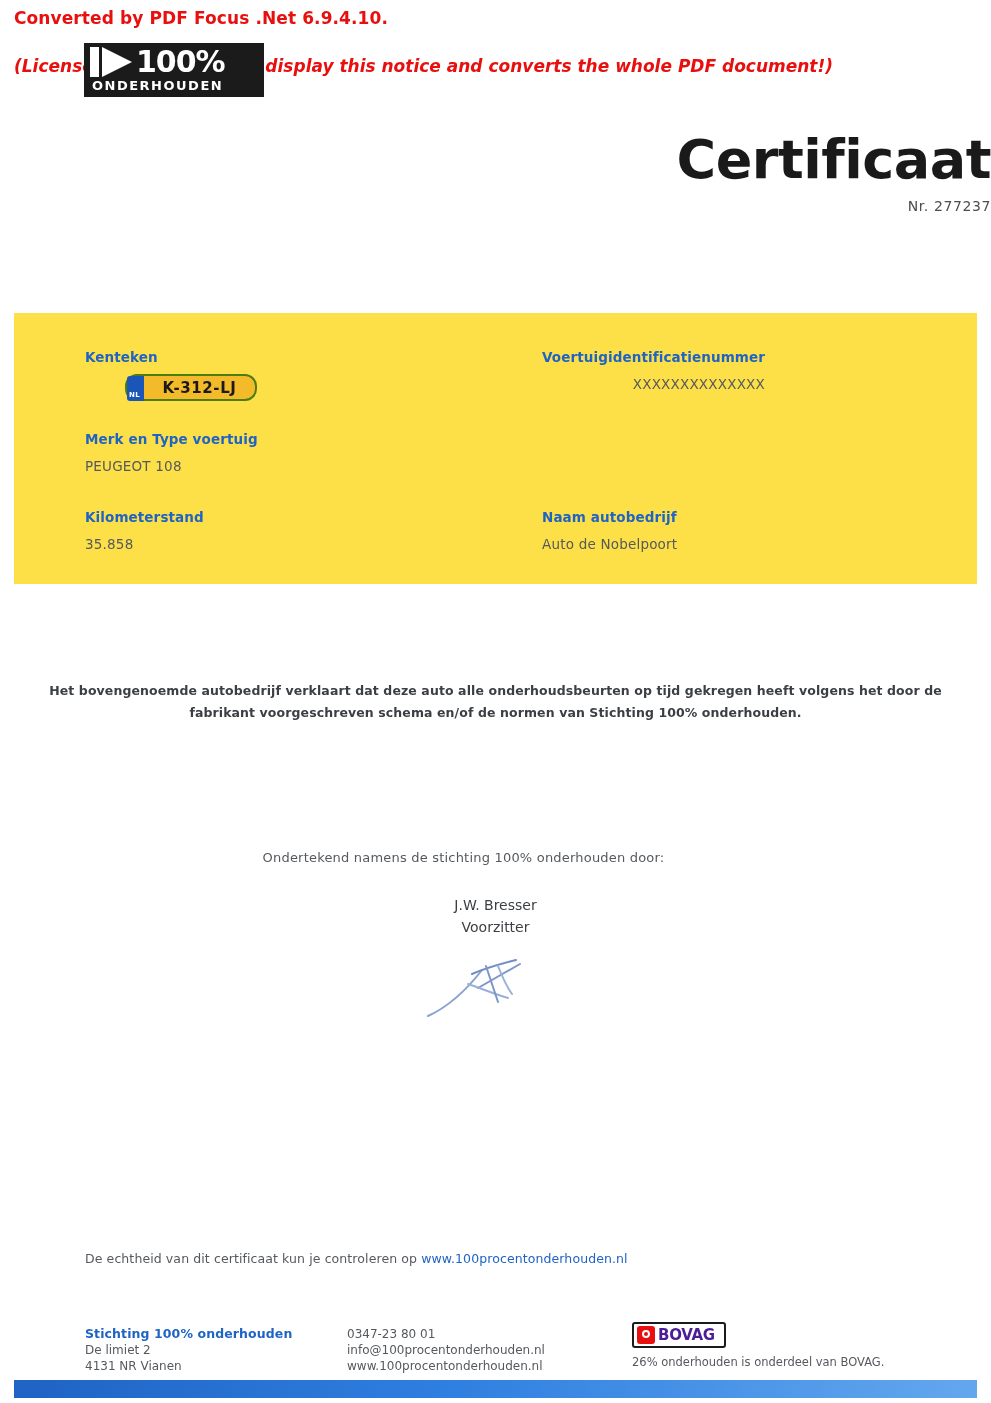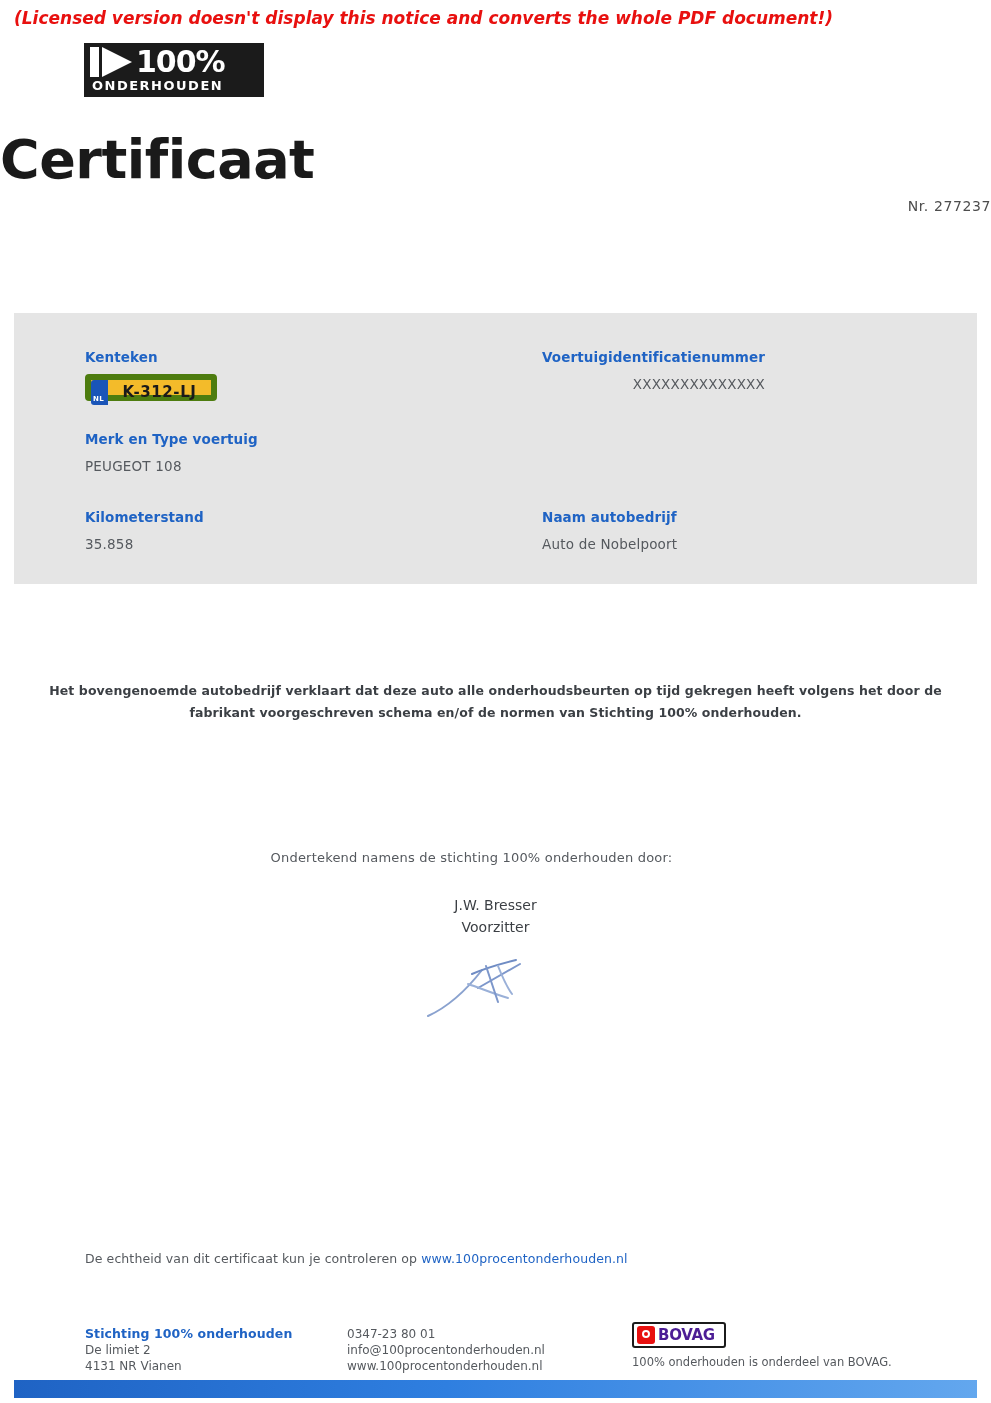"Converted by PDF Focus .Net" p.notice-line1 { html: none -> <p>Converted by PDF Focus .Net 6.9.4.10.</p> }
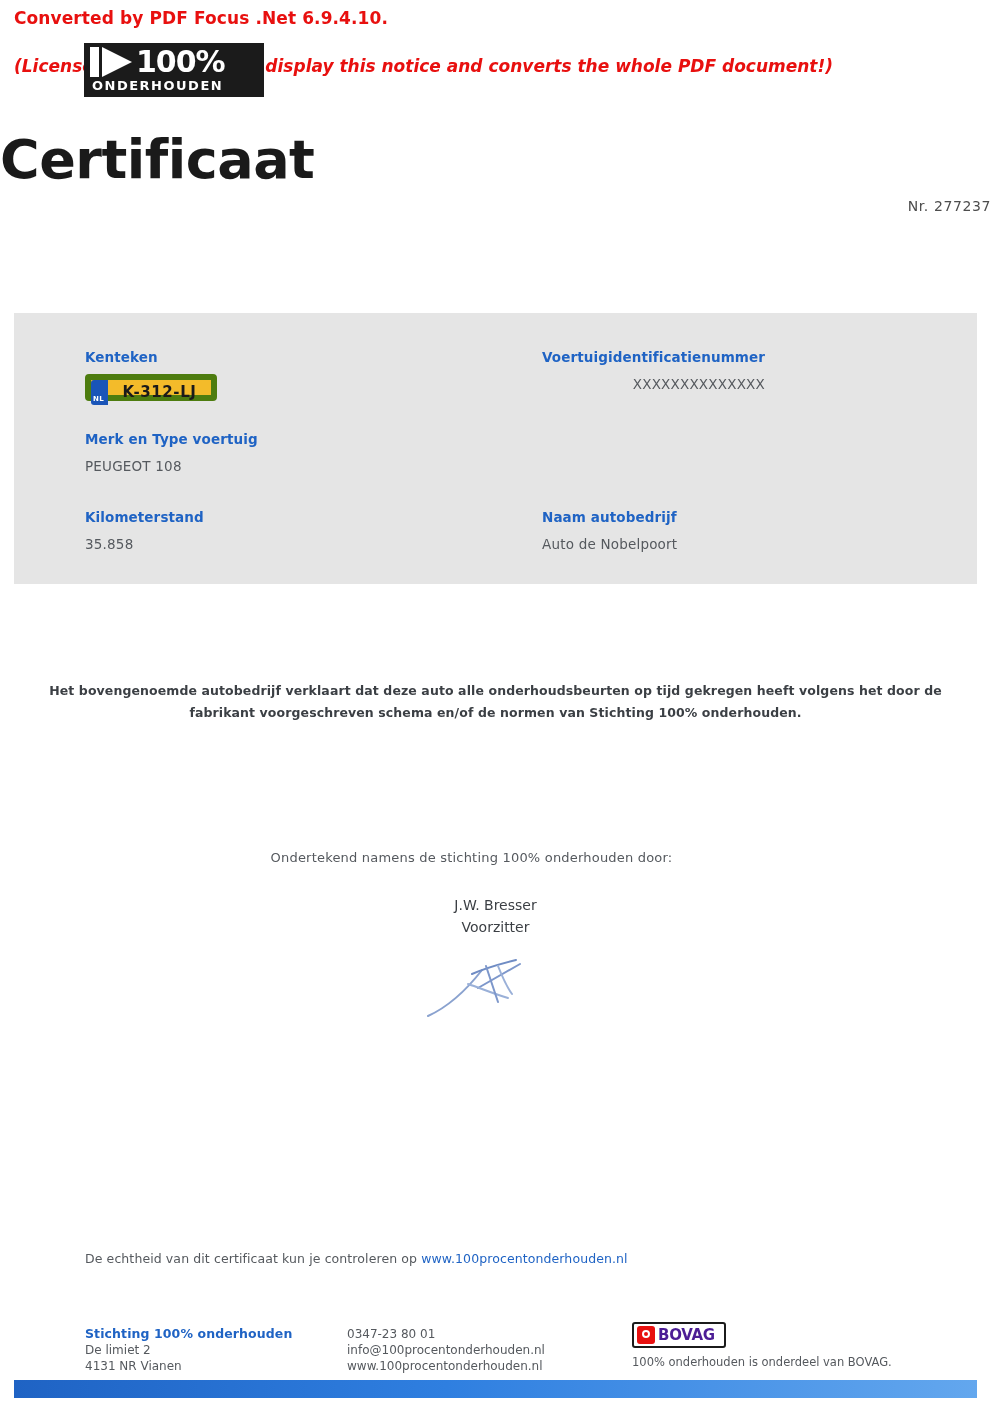"Certificaat" .title { text-align: left -> right }
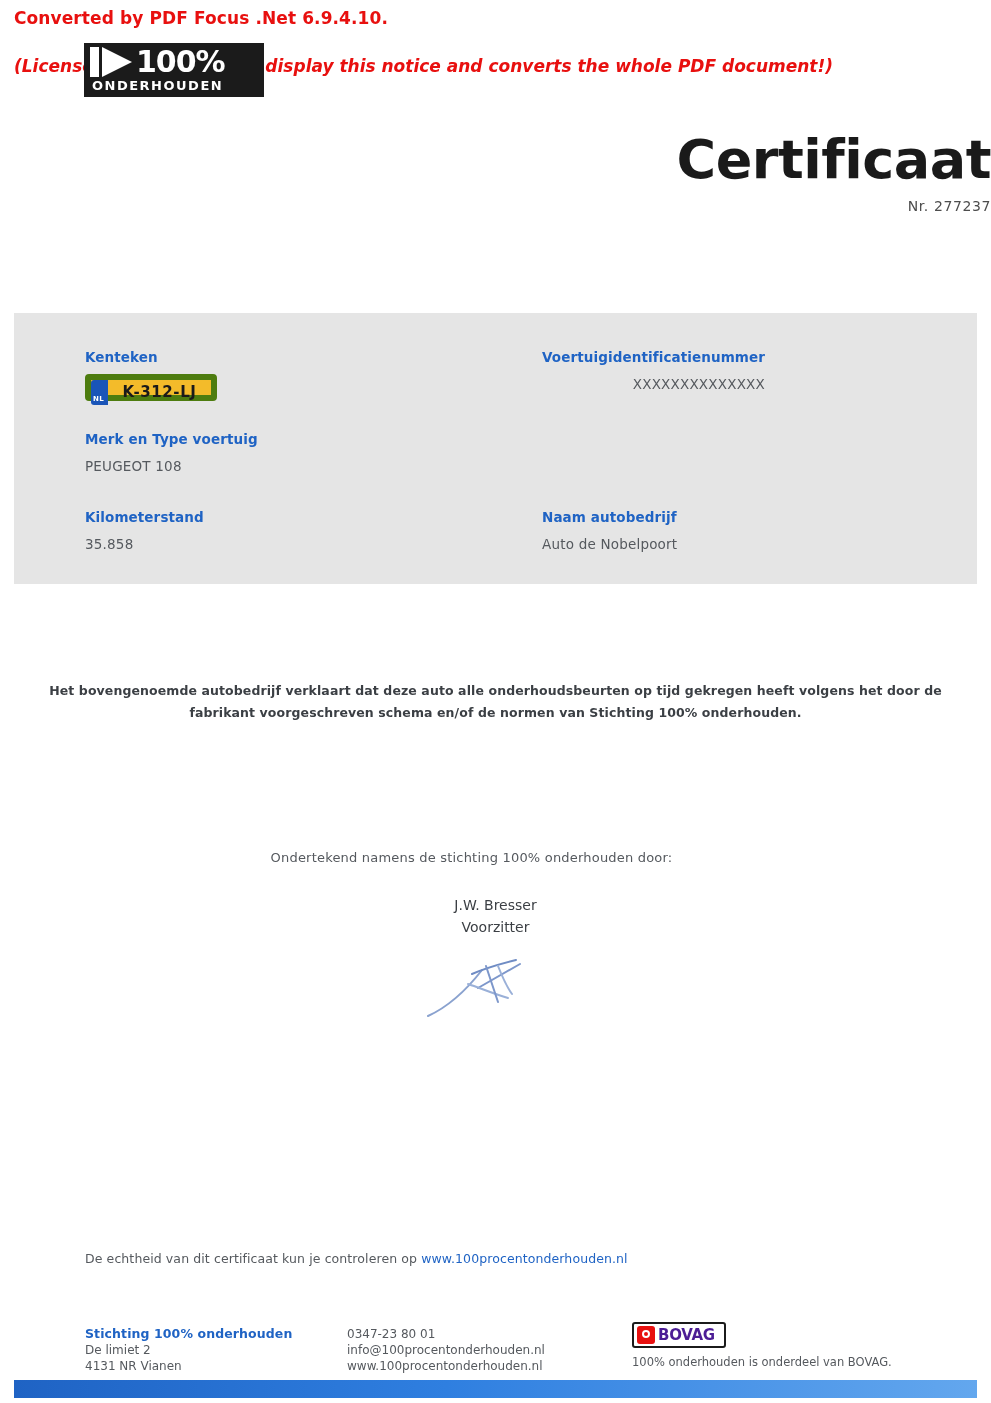"Kenteken" .panel { background: #e5e5e5 -> #fde047 }
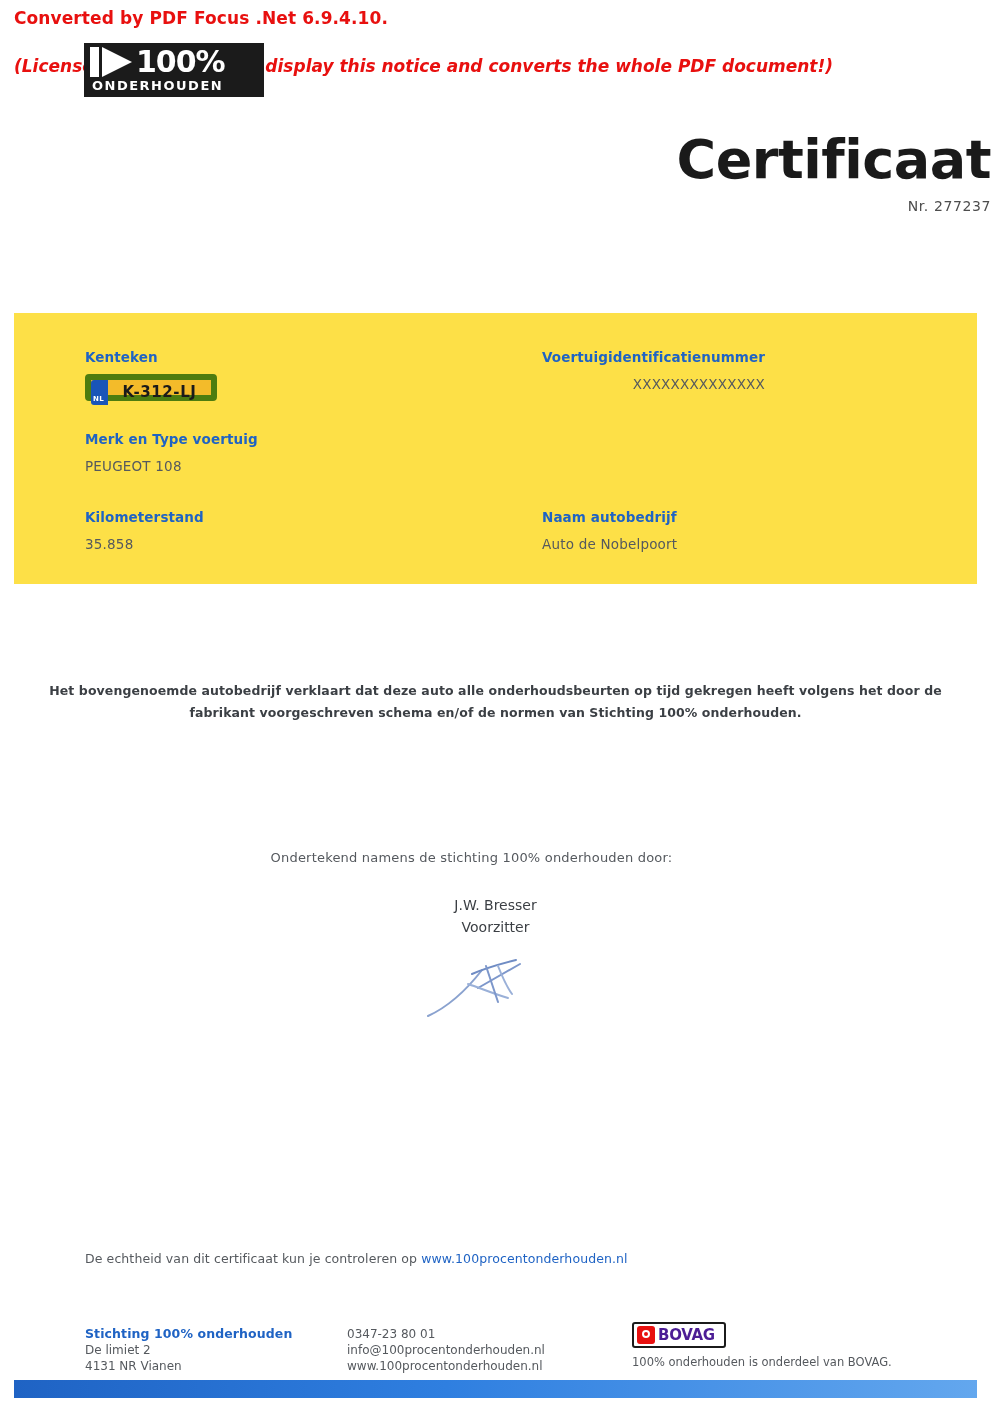"NL" .plate { border: 6px solid #4d7c0f -> 2px solid #4d7c0f; border-radius: 4px -> 12px; margin-left: none -> 40px }
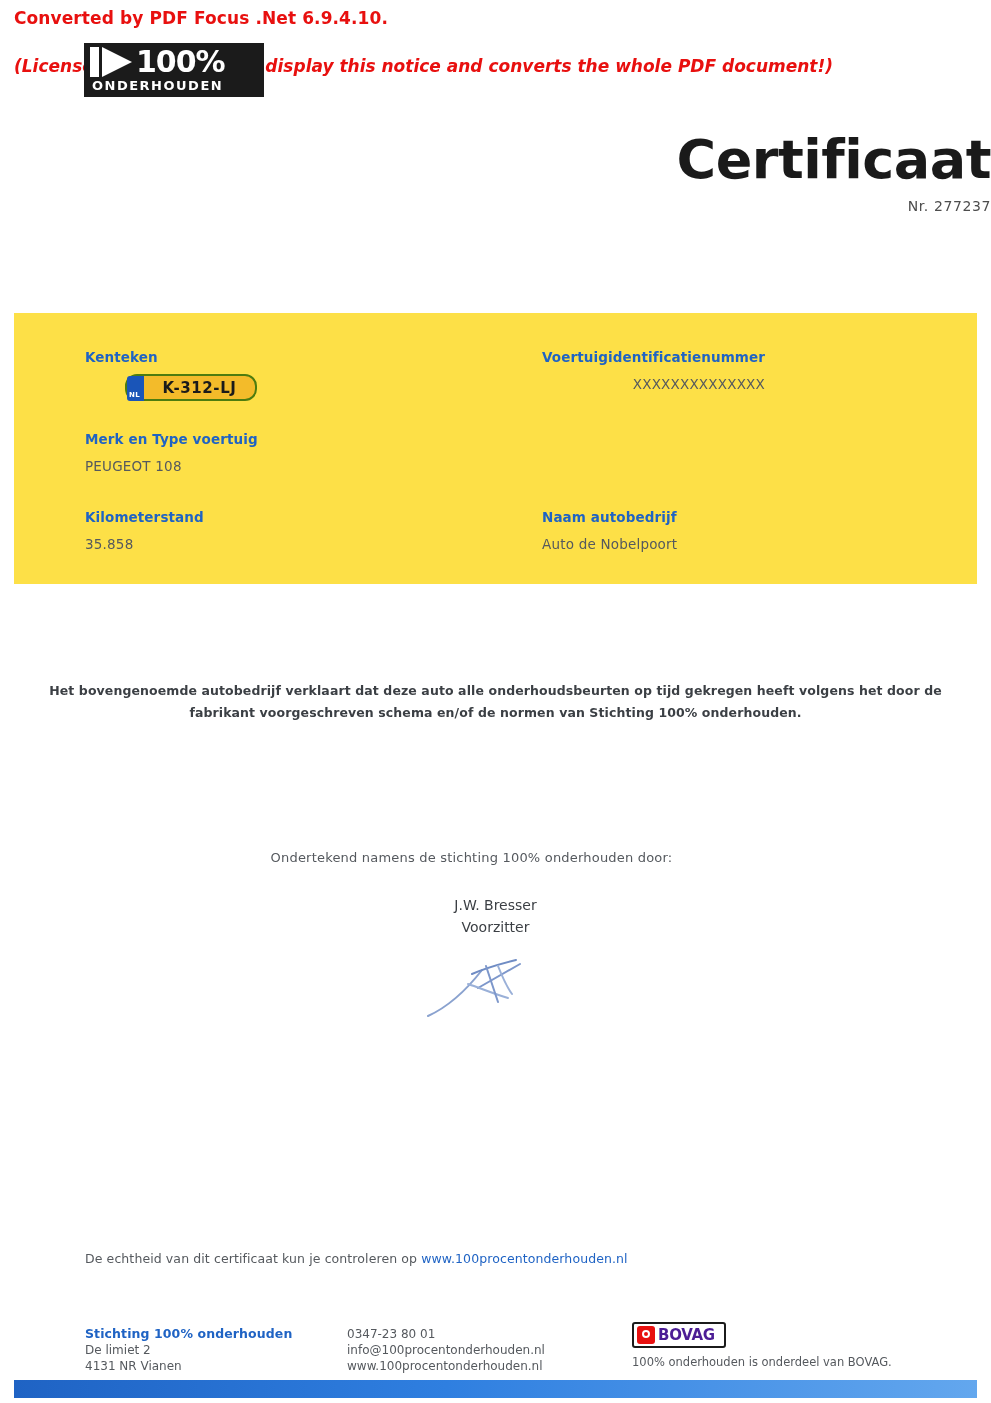"Ondertekend namens de stichting 100%" .sig-intro { margin-left: 8px -> none }
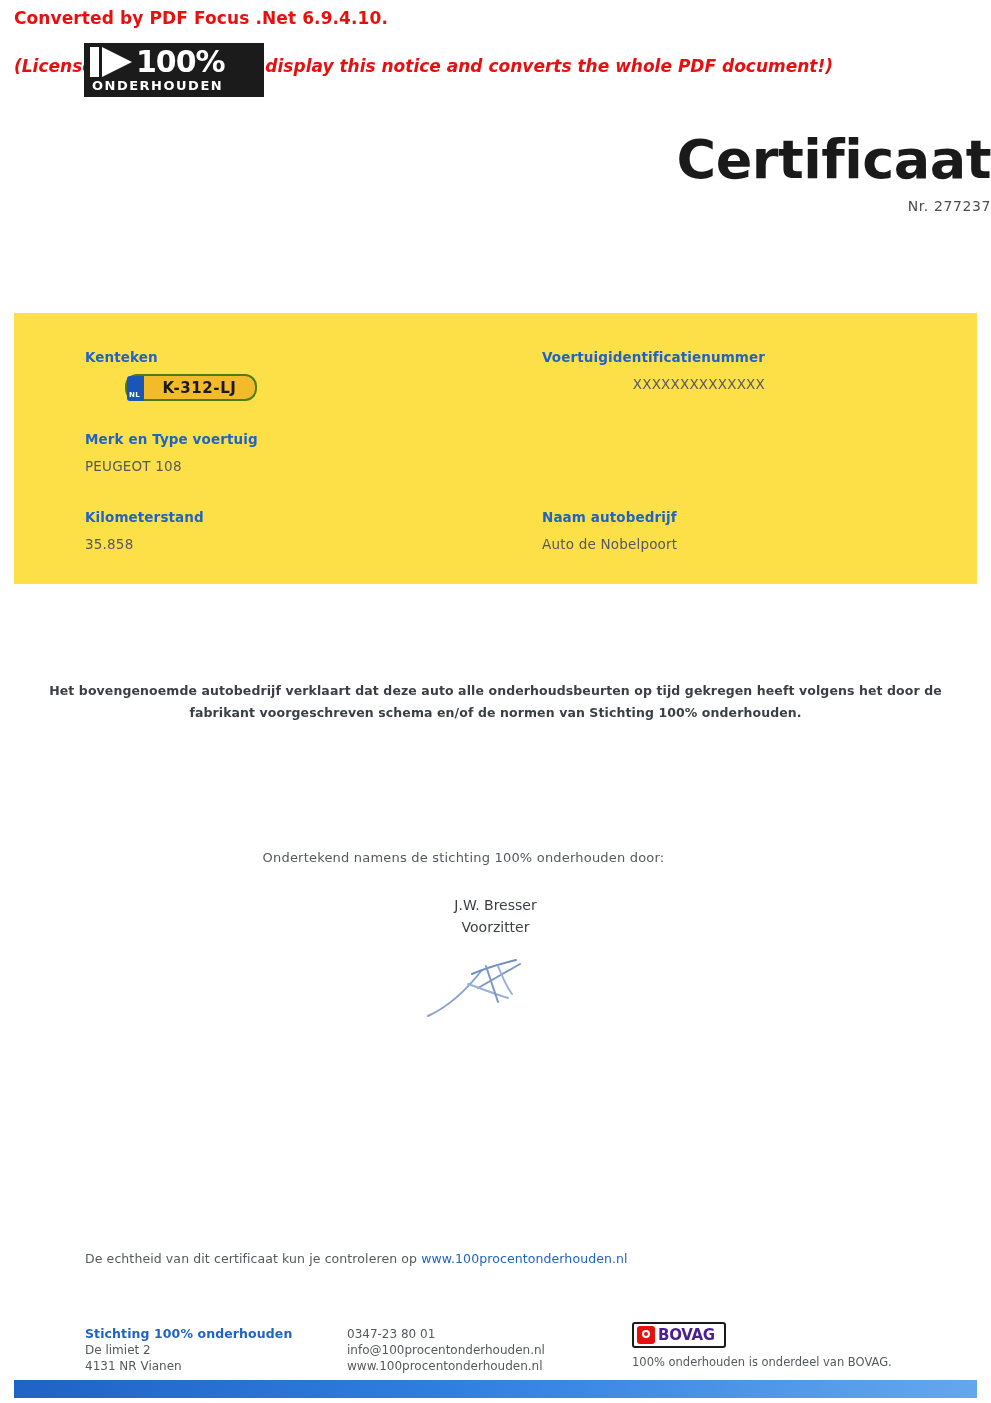"100% onderhouden is onderdeel van" div.bovag-note { text: 100% -> 26% }
